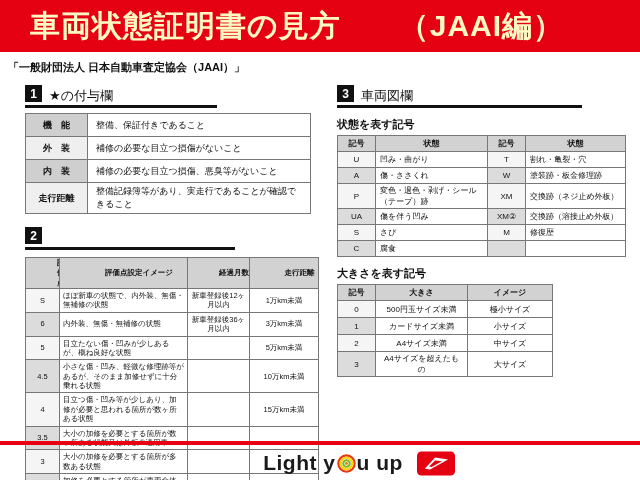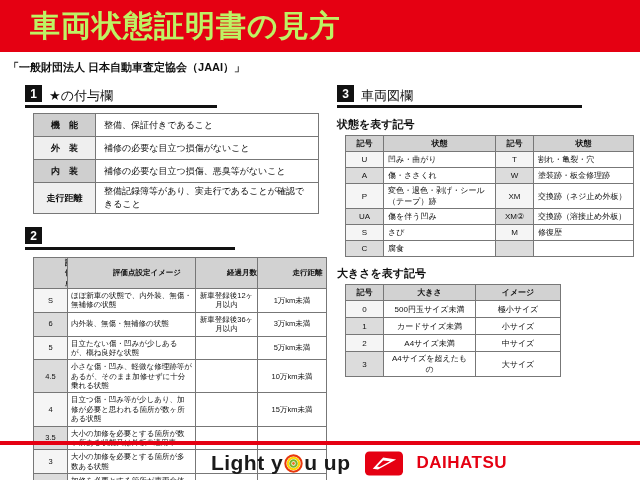"車両状態証明書の見方" .banner { color: #bef264 -> #fef9c3 }
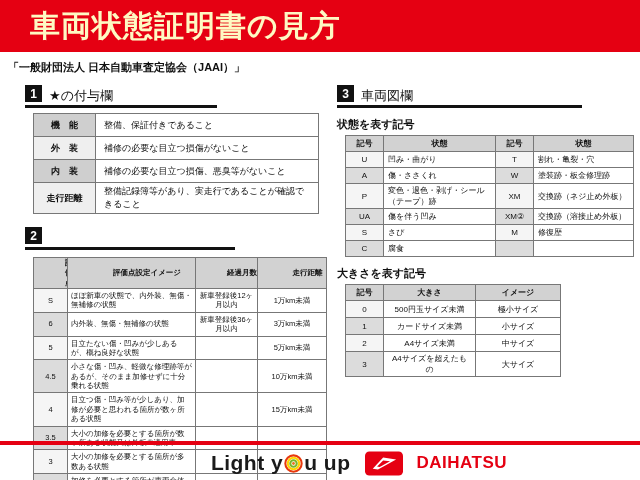"（JAAI編）" span.edition { html: none -> <span>（JAAI編）</span> }
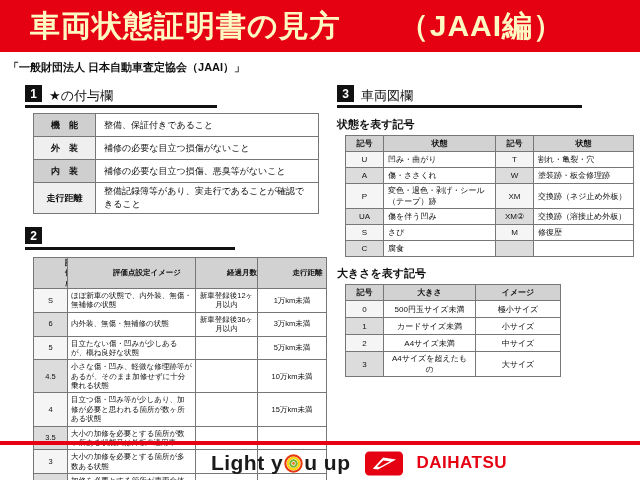"機 能" table { margin-left: 8px -> none }
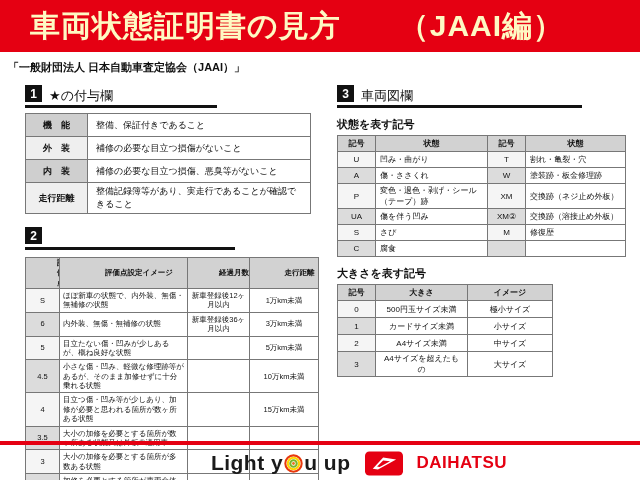"DAIHATSU" span.brand { html: <span>DAIHATSU</span> -> none }
